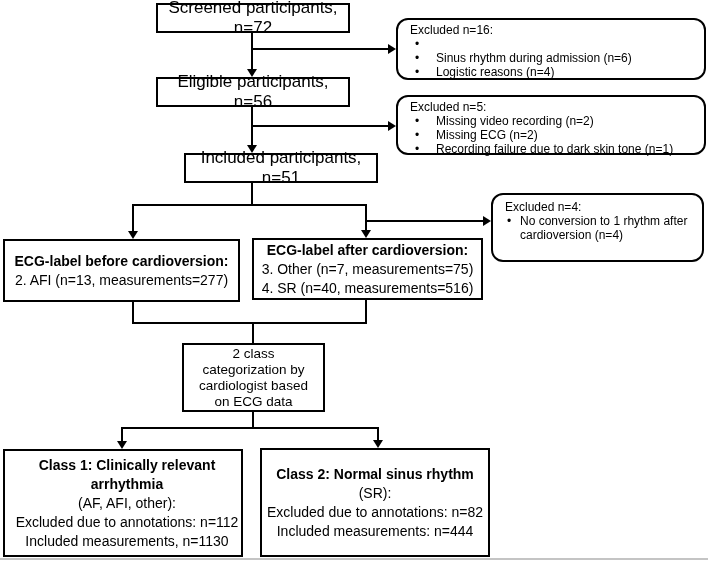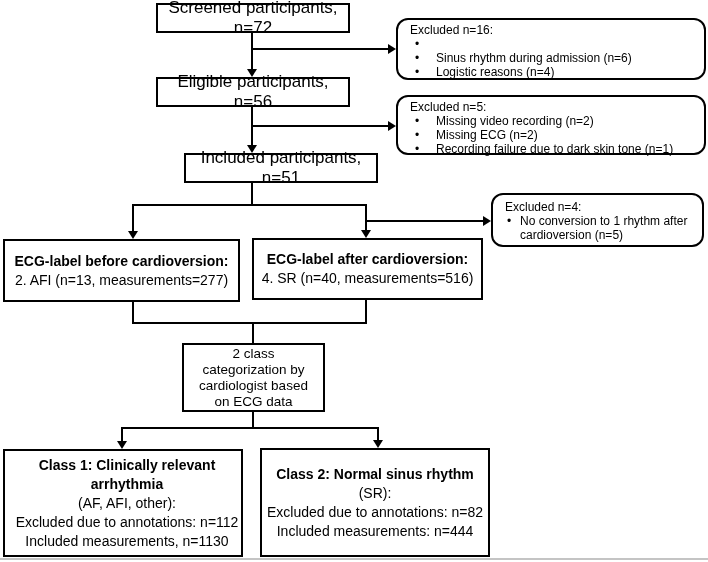"Excluded n=4:" div.box { height: 54px -> 69px }
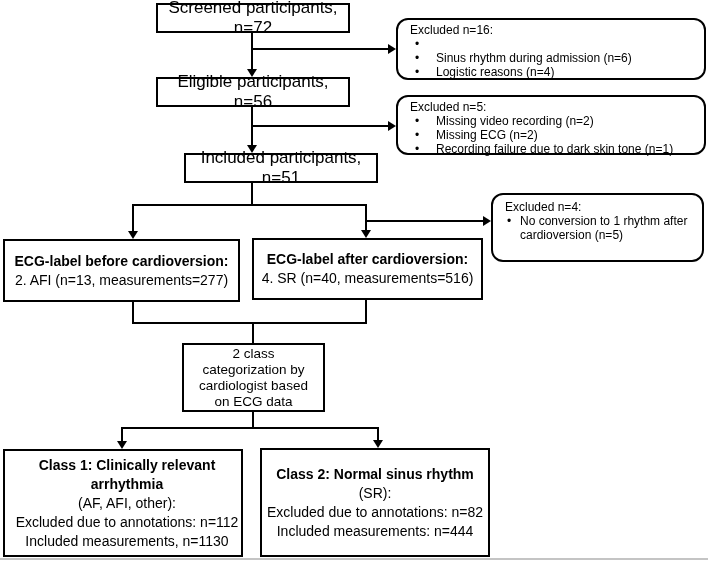"No conversion to 1 rhythm" span.wrapline { text: 5 -> 4 }
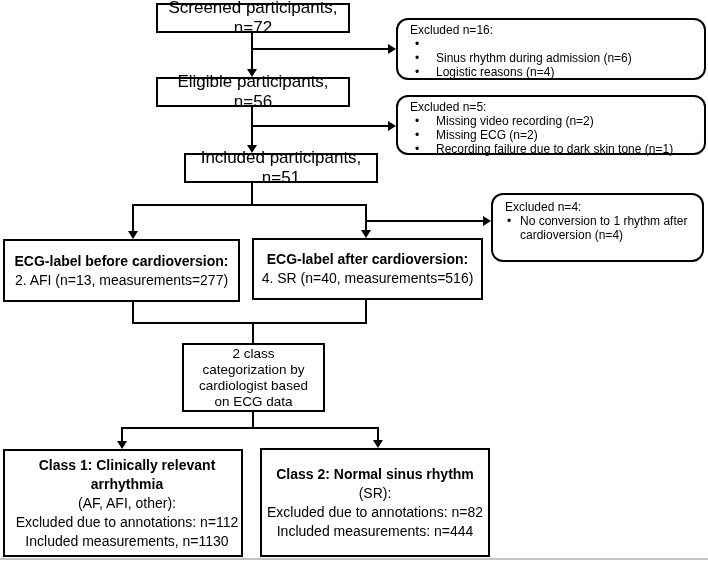"3. Other (n=7, measurements=75)" div { html: none -> <div>3. Other (n=7, measurements=75)</div> }
